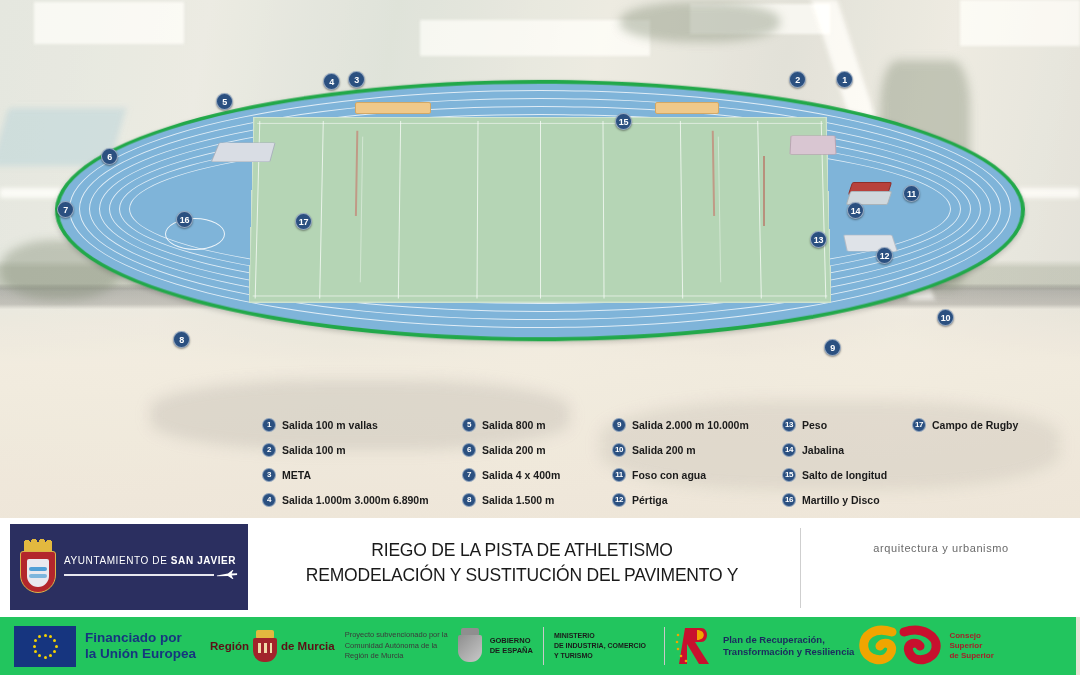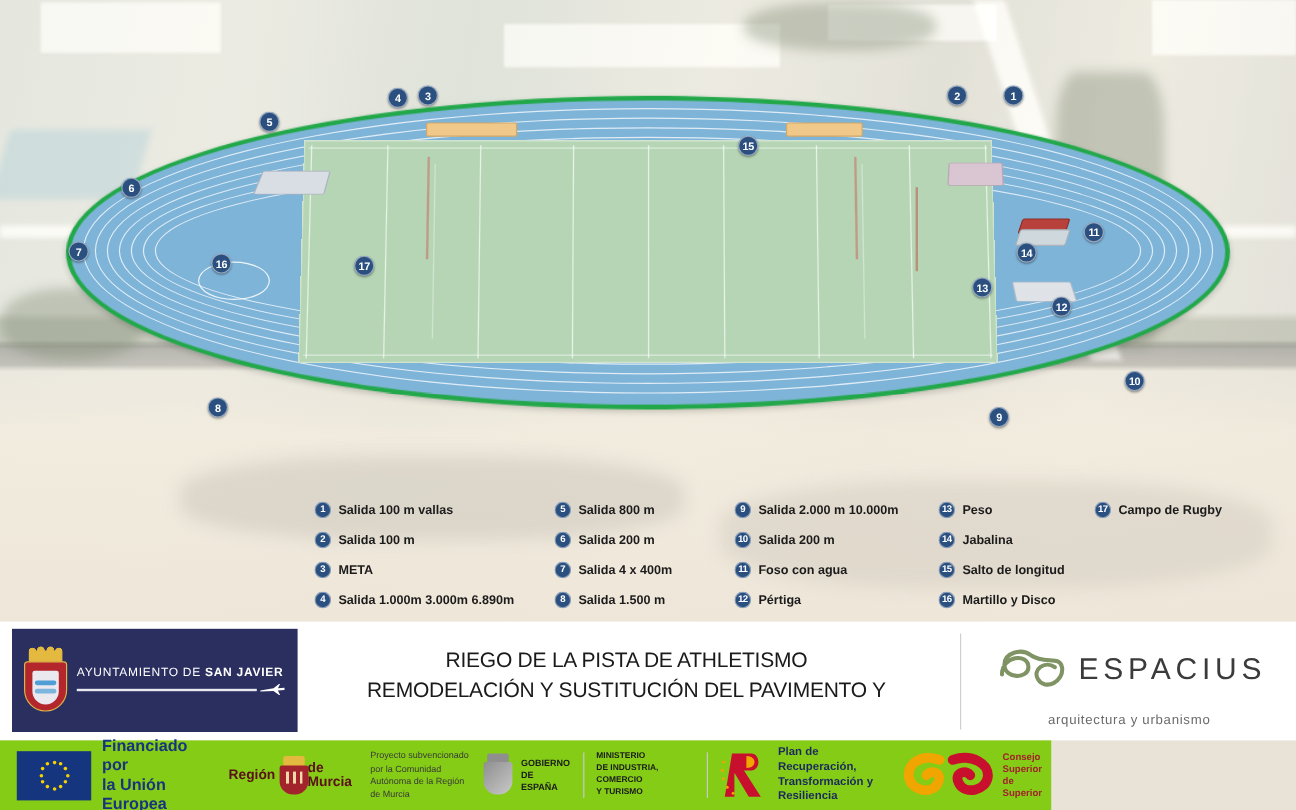"ESPACIUS" div.row { html: <div> <svg> <path></path> </svg> <span>ESPACIUS</span> </div> -> none }
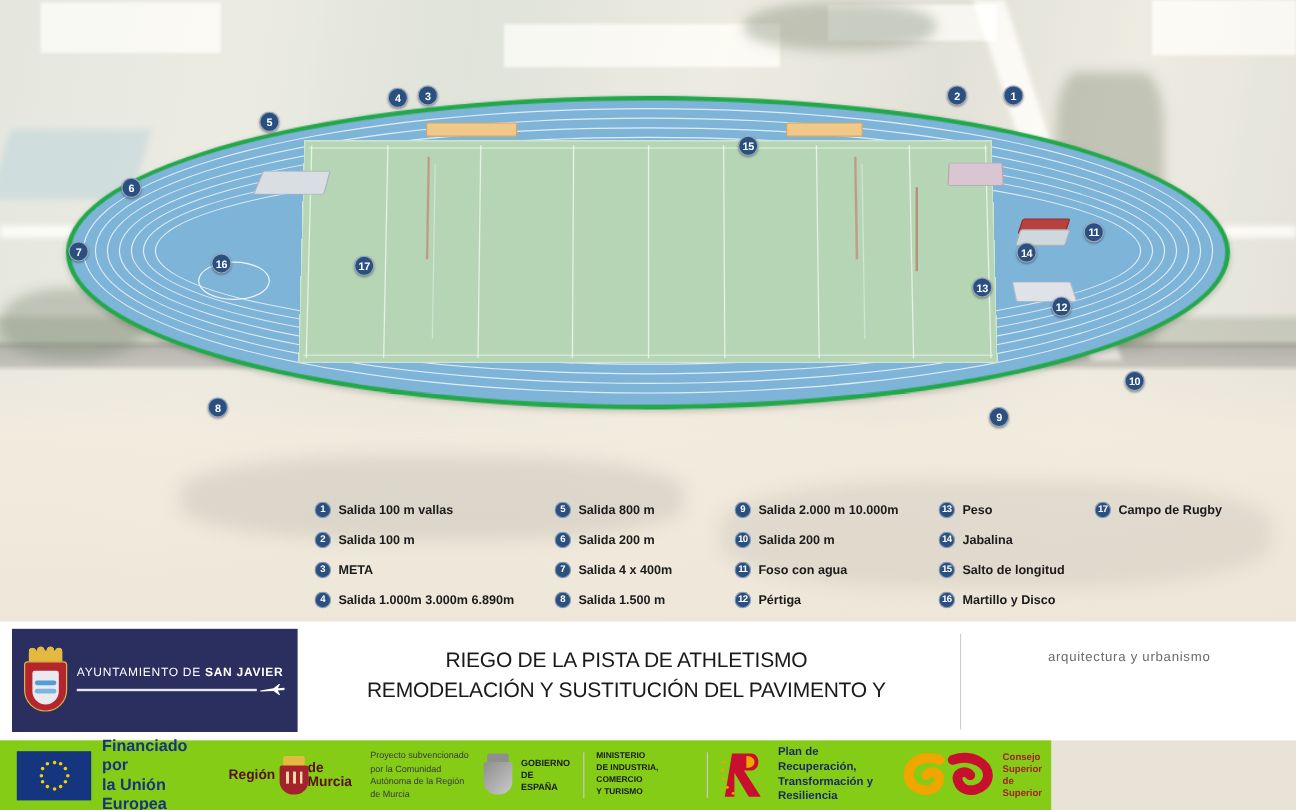"Financiado por" #footer { background: #84cc16 -> #22c55e; width: 876px -> 1076px }
